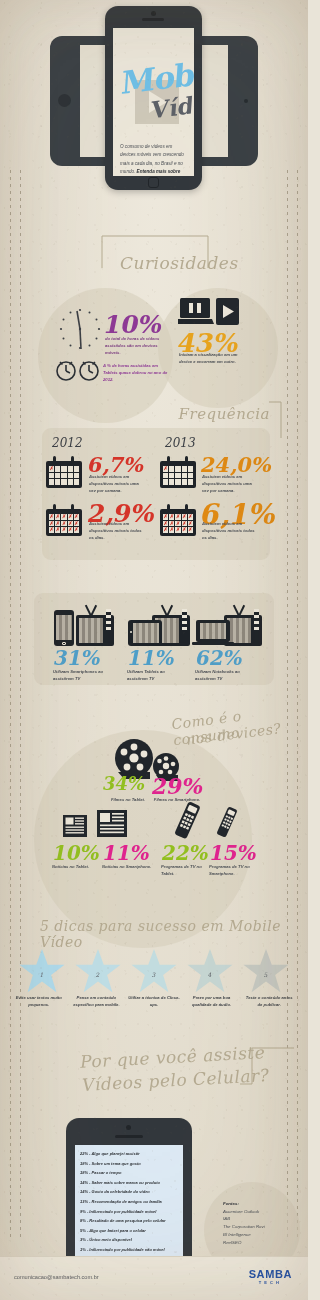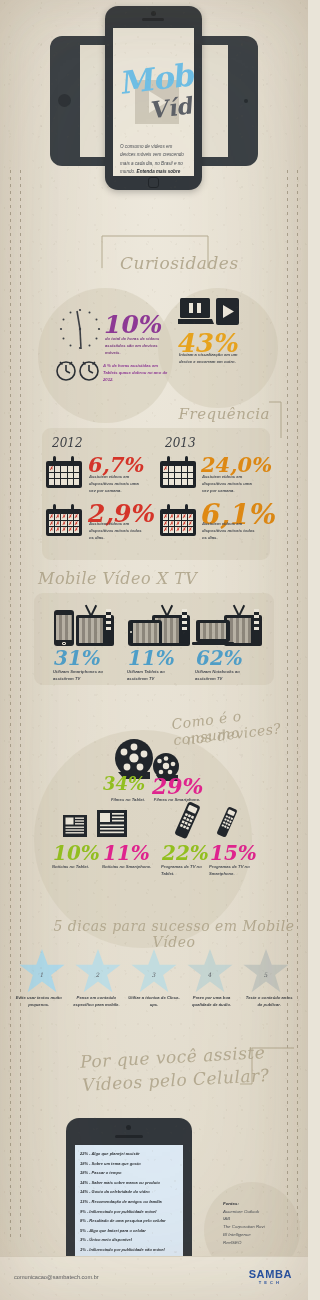"Mobile Vídeo X TV" div.script { html: <div>Mobile Vídeo X TV</div> -> none }
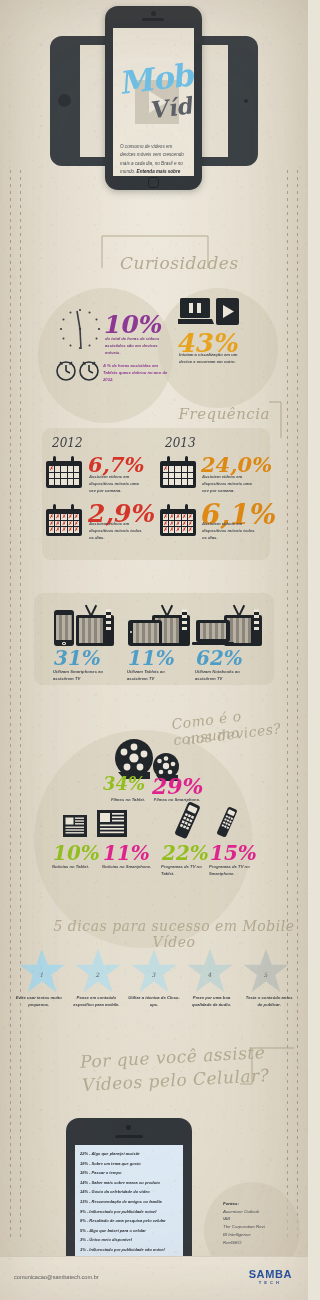"5 dicas para sucesso em" div.script { text-align: center -> none }
